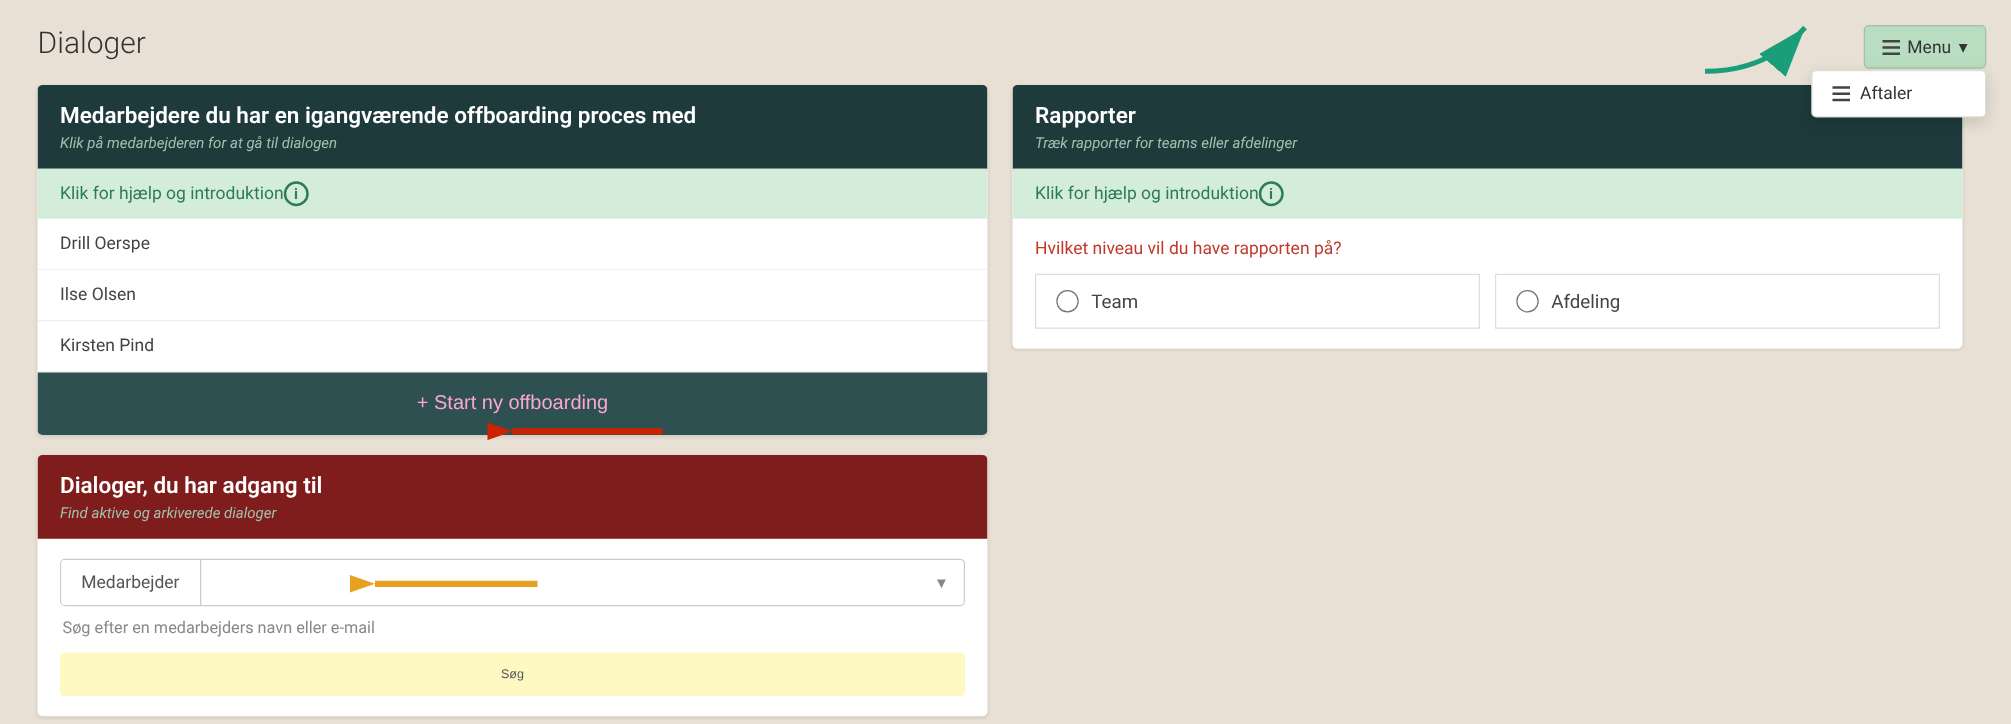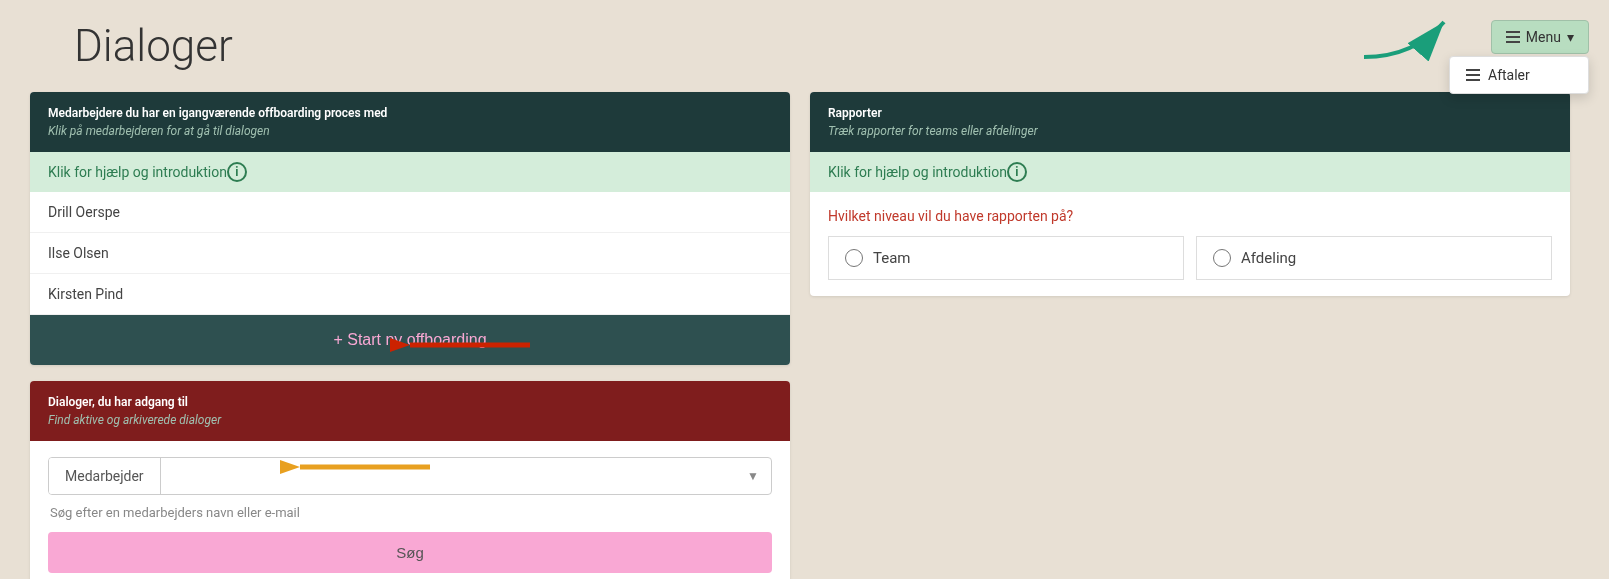"Dialoger" .page-title { font-size: 44px -> 24px; margin-left: 44px -> none }
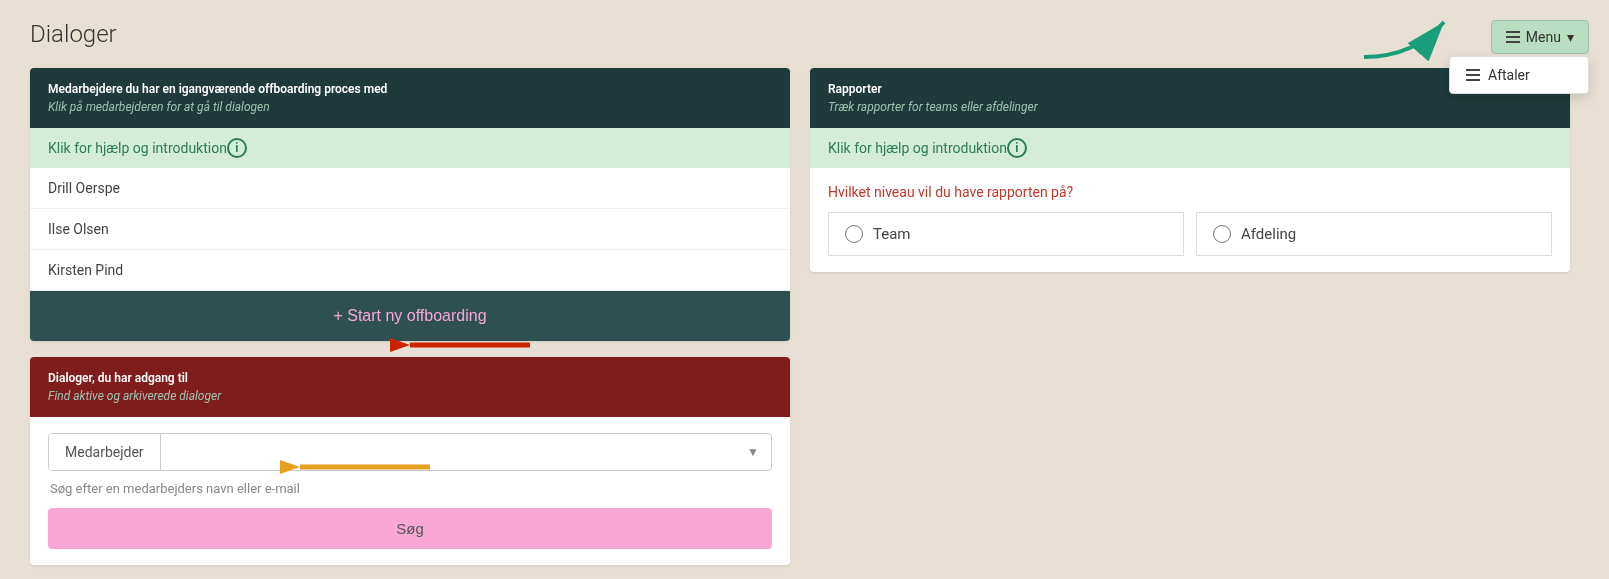"Medarbejdere du har en igangværende" .card-header h2 { font-size: 12px -> 18px }
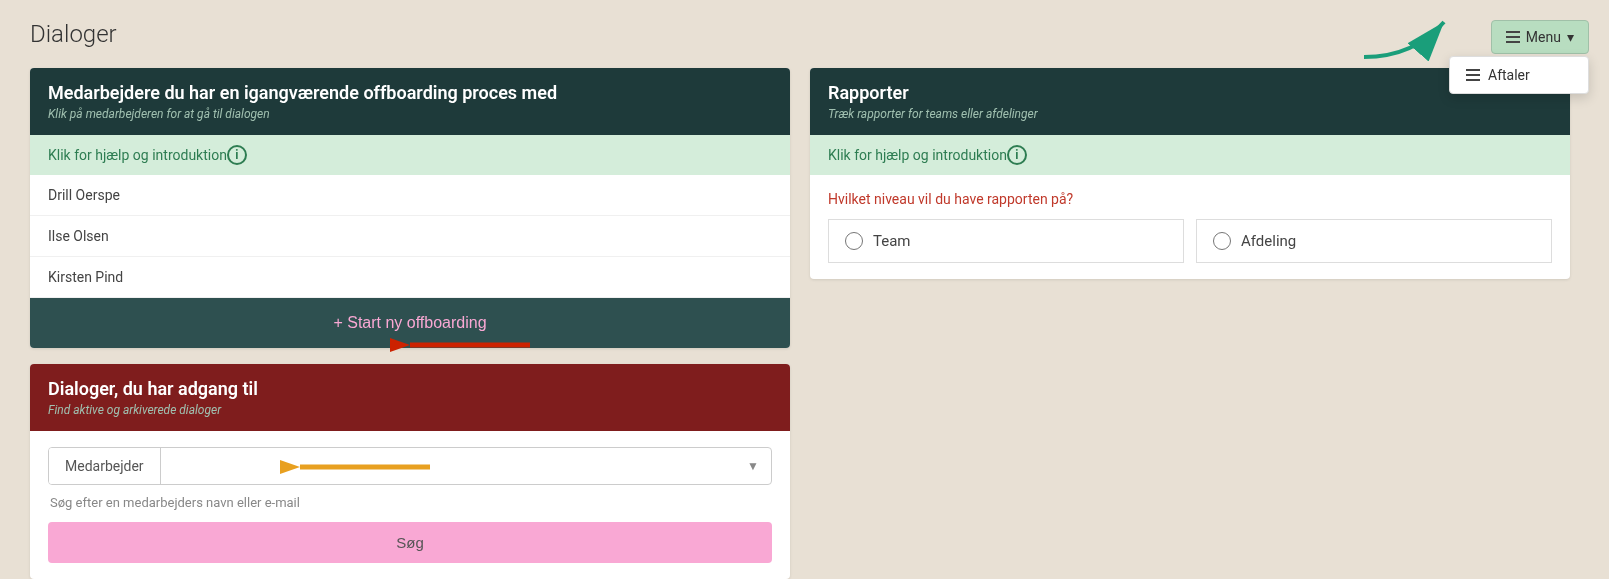"Søg" .search-btn { background-color: #f9a8d4 -> #fef9c3; font-size: 15px -> 10px }
